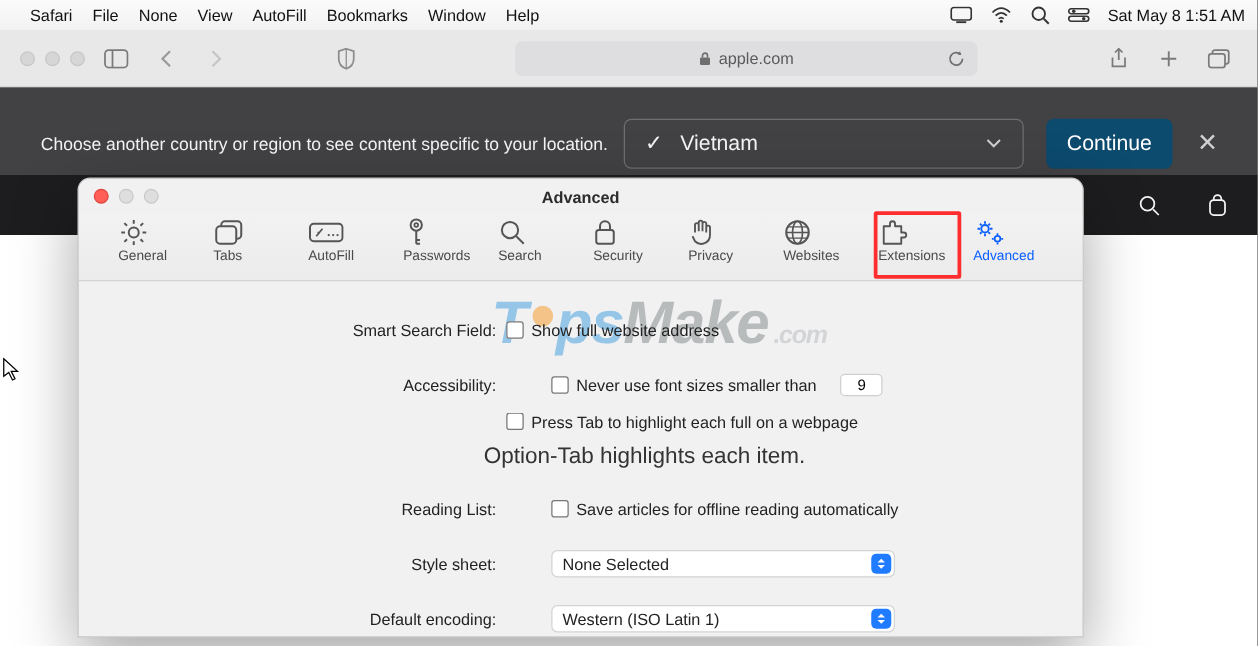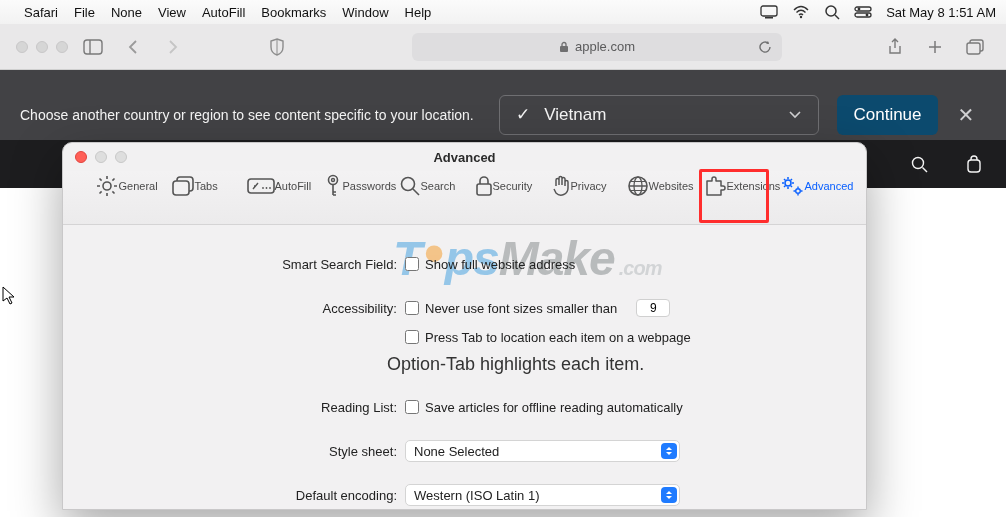"Choose another country or region" .banner { text-align: none -> center }
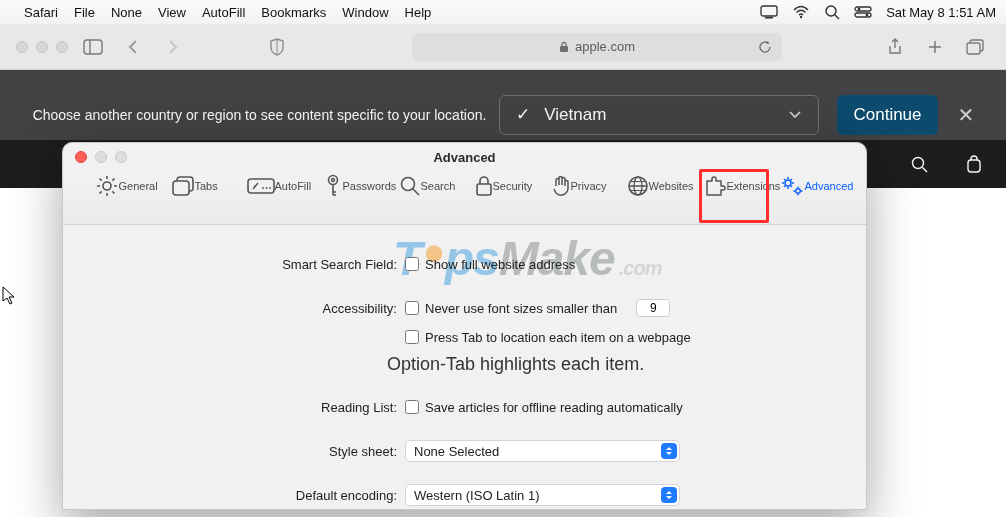"General" .tab { align-items: center -> flex-start; flex-direction: row -> column }
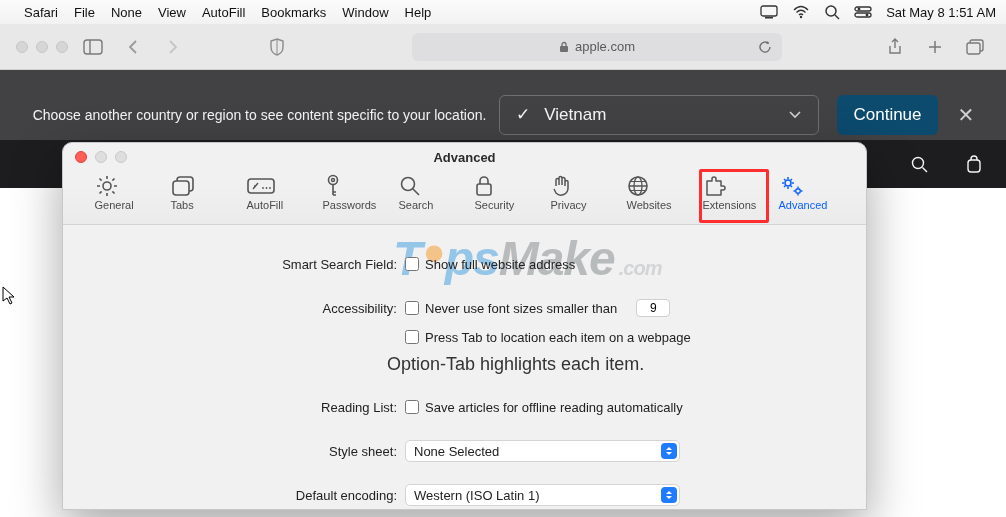"Accessibility:" .row.gap { gap: none -> 36px }
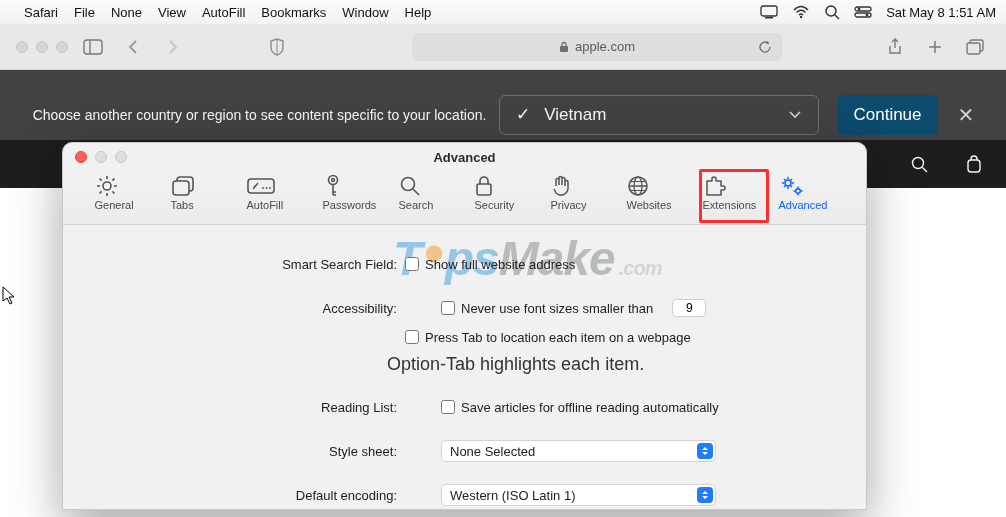"Press Tab to location each" span { text: location each item -> highlight each full }
